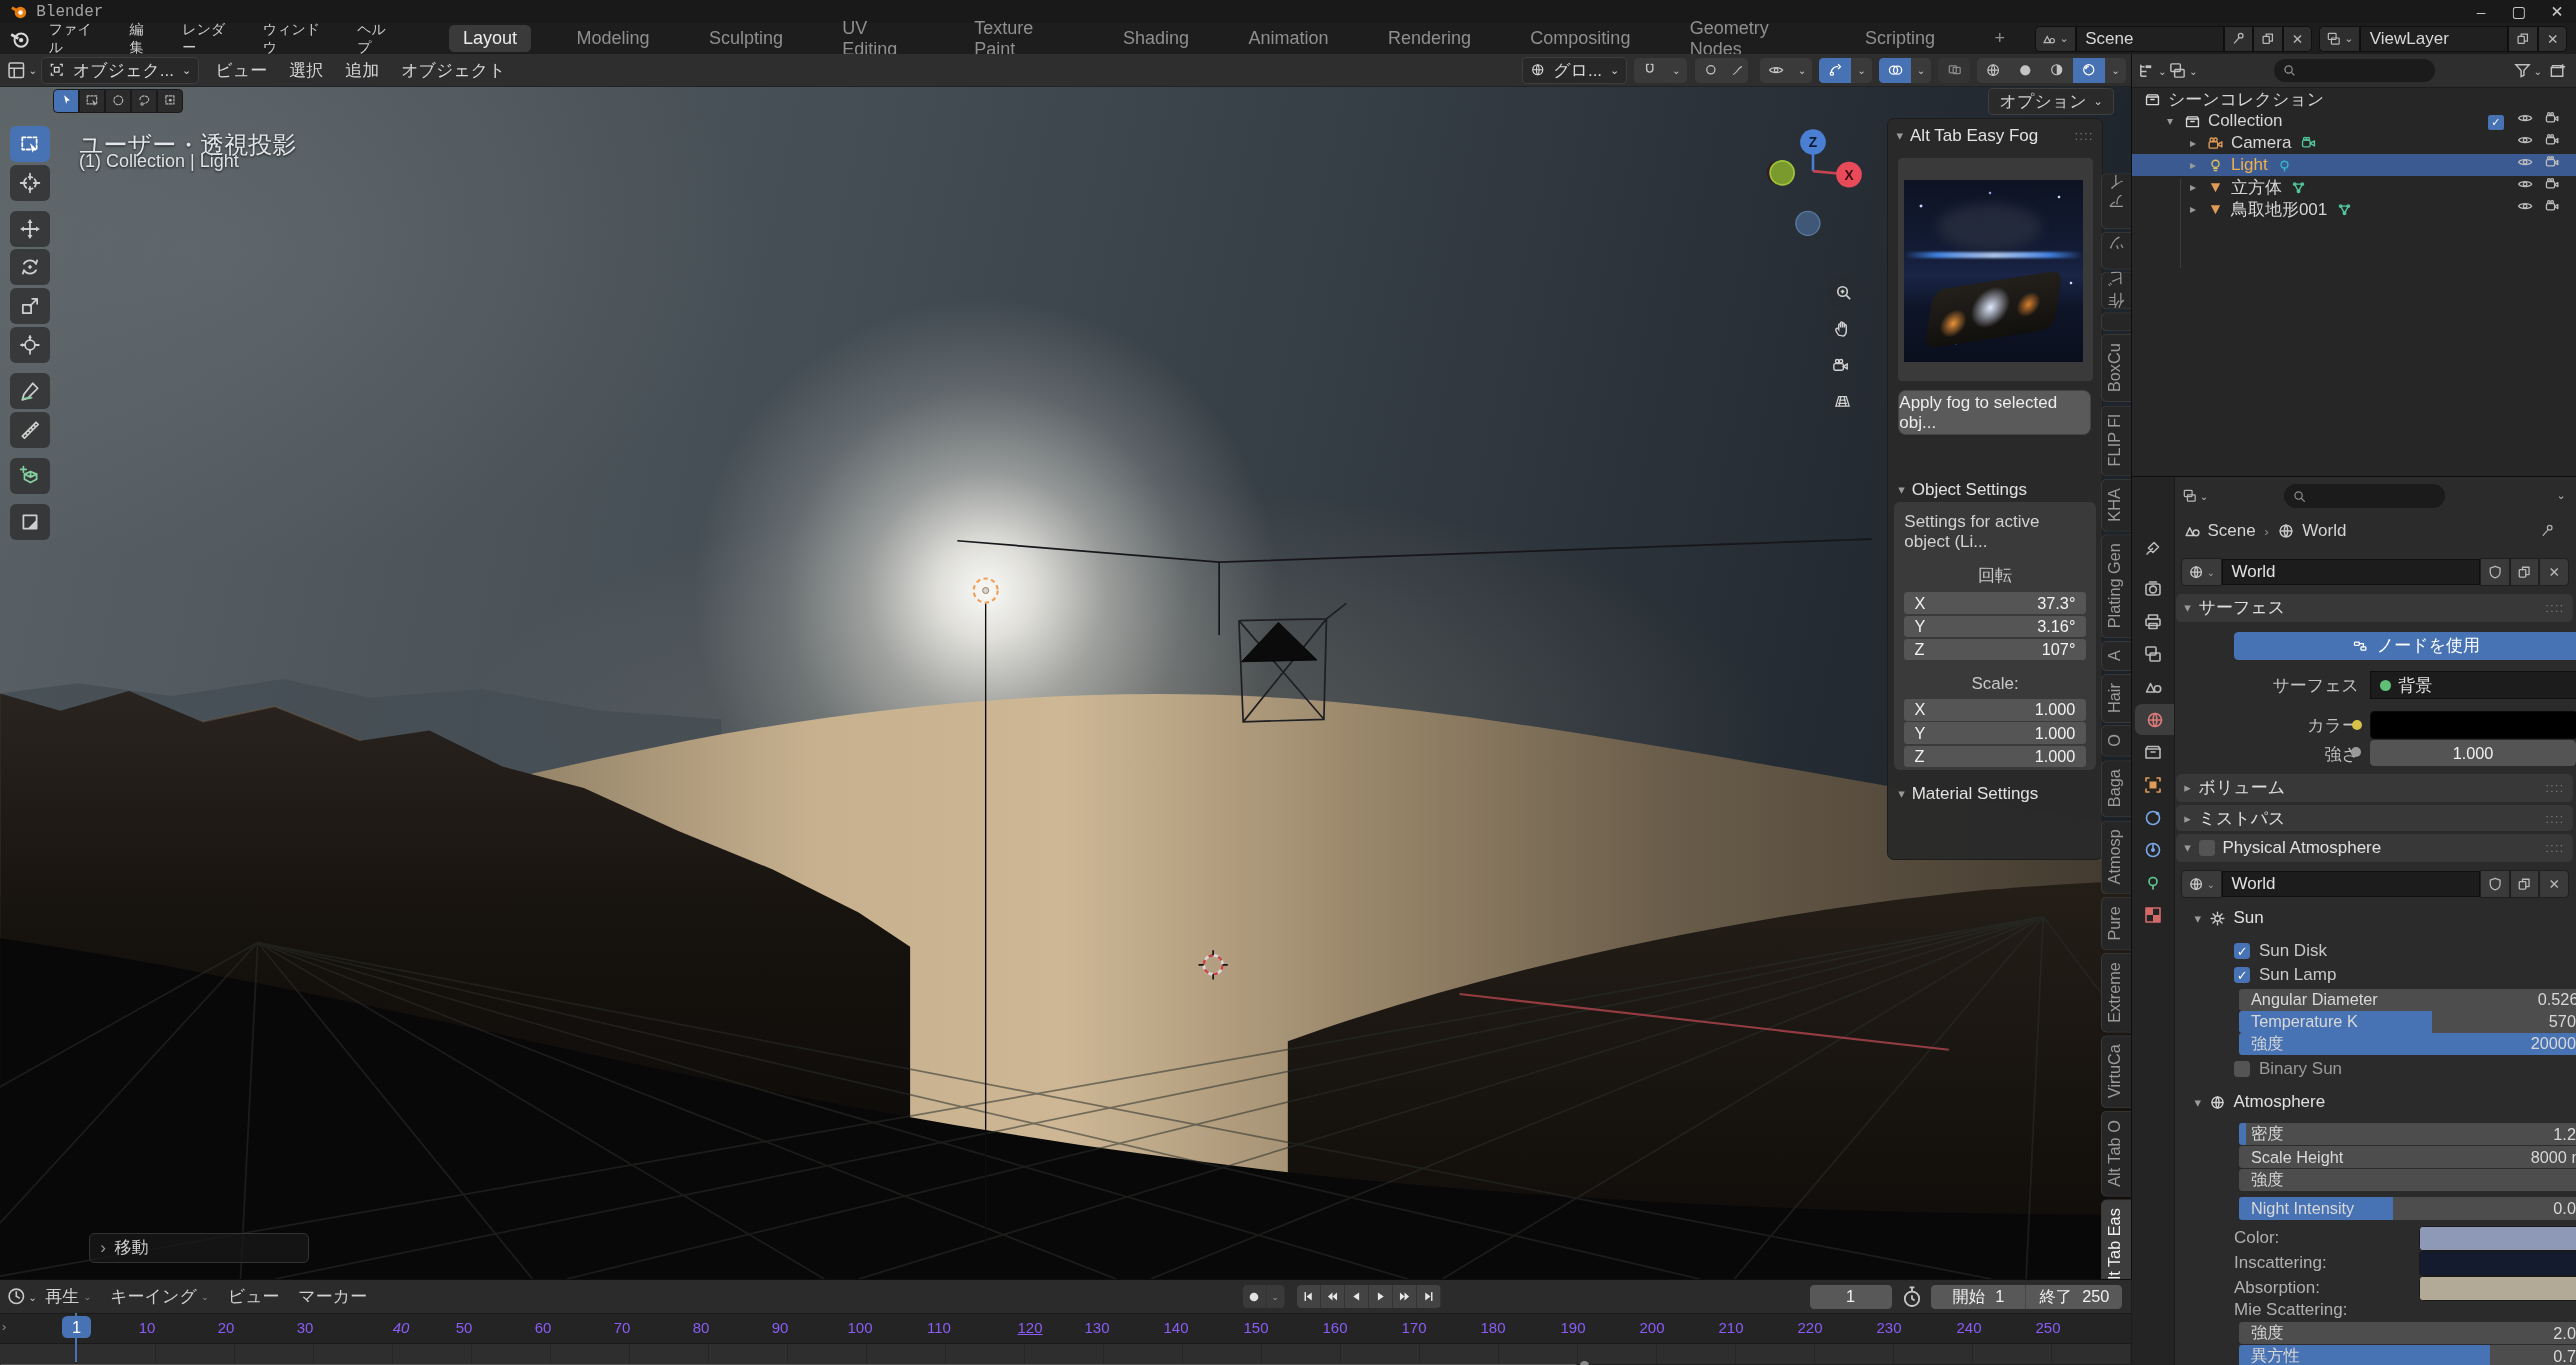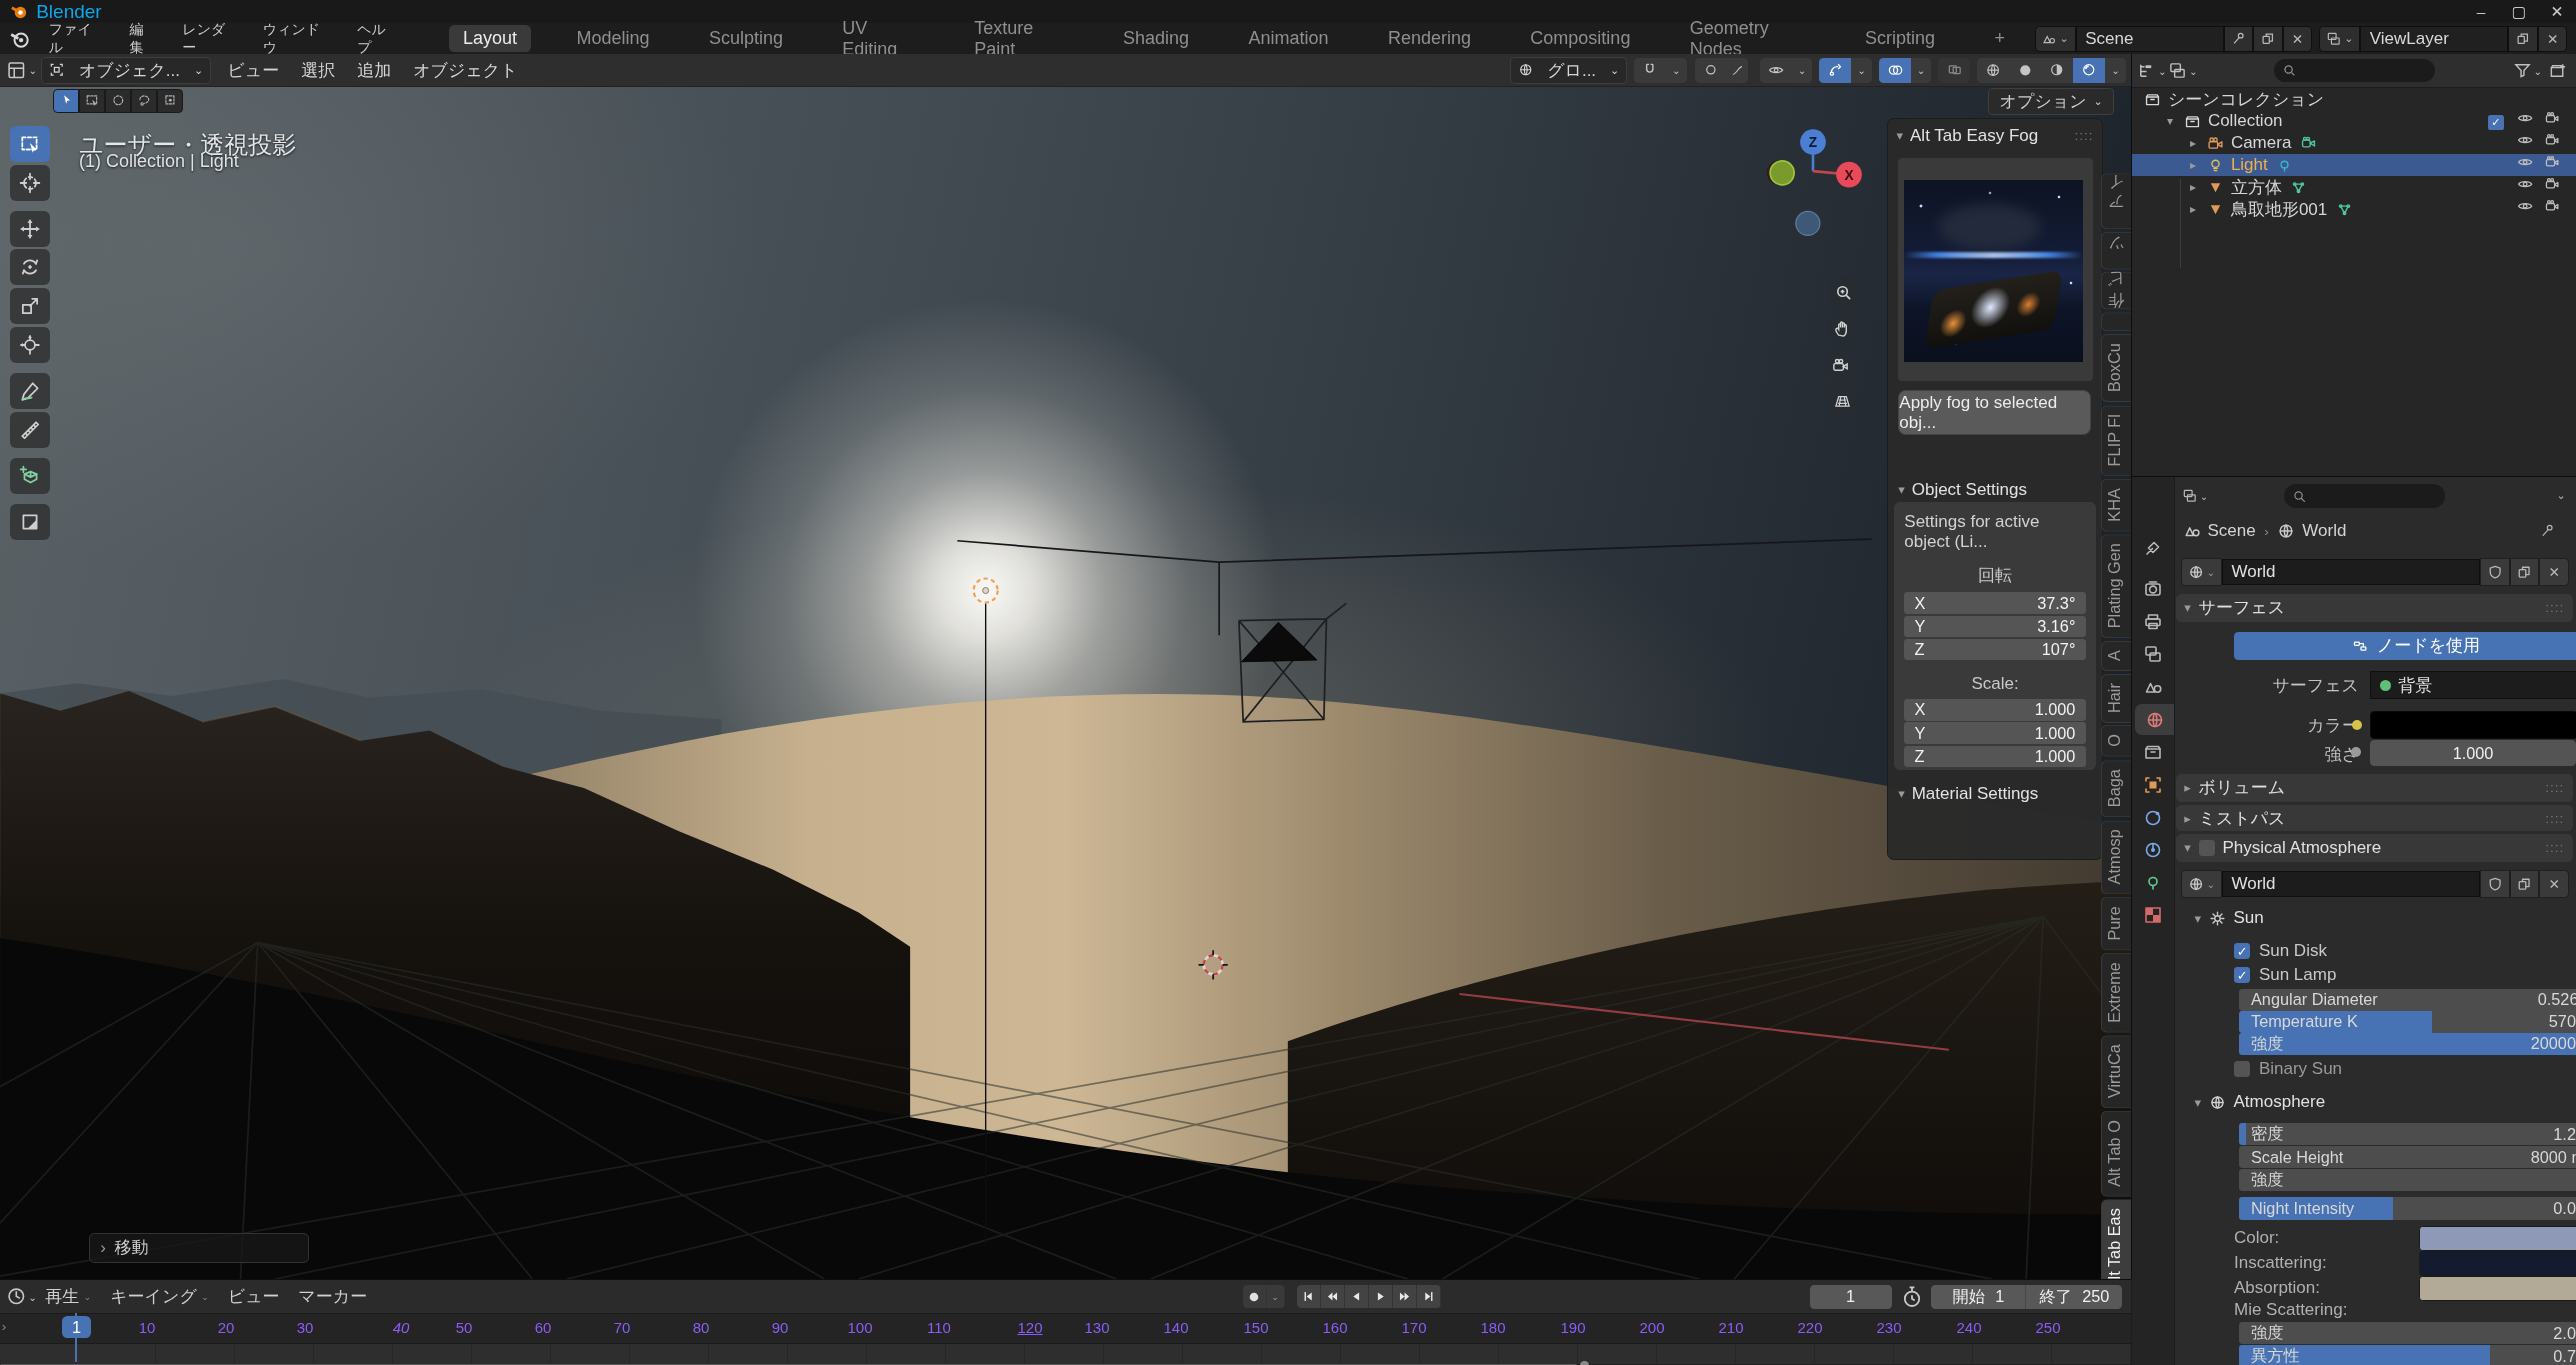"Blender" #title-text { color: #0ea5e9 -> #a3a3a3; font-family: none -> Liberation Mono, monospace; font-size: 19px -> 16px }
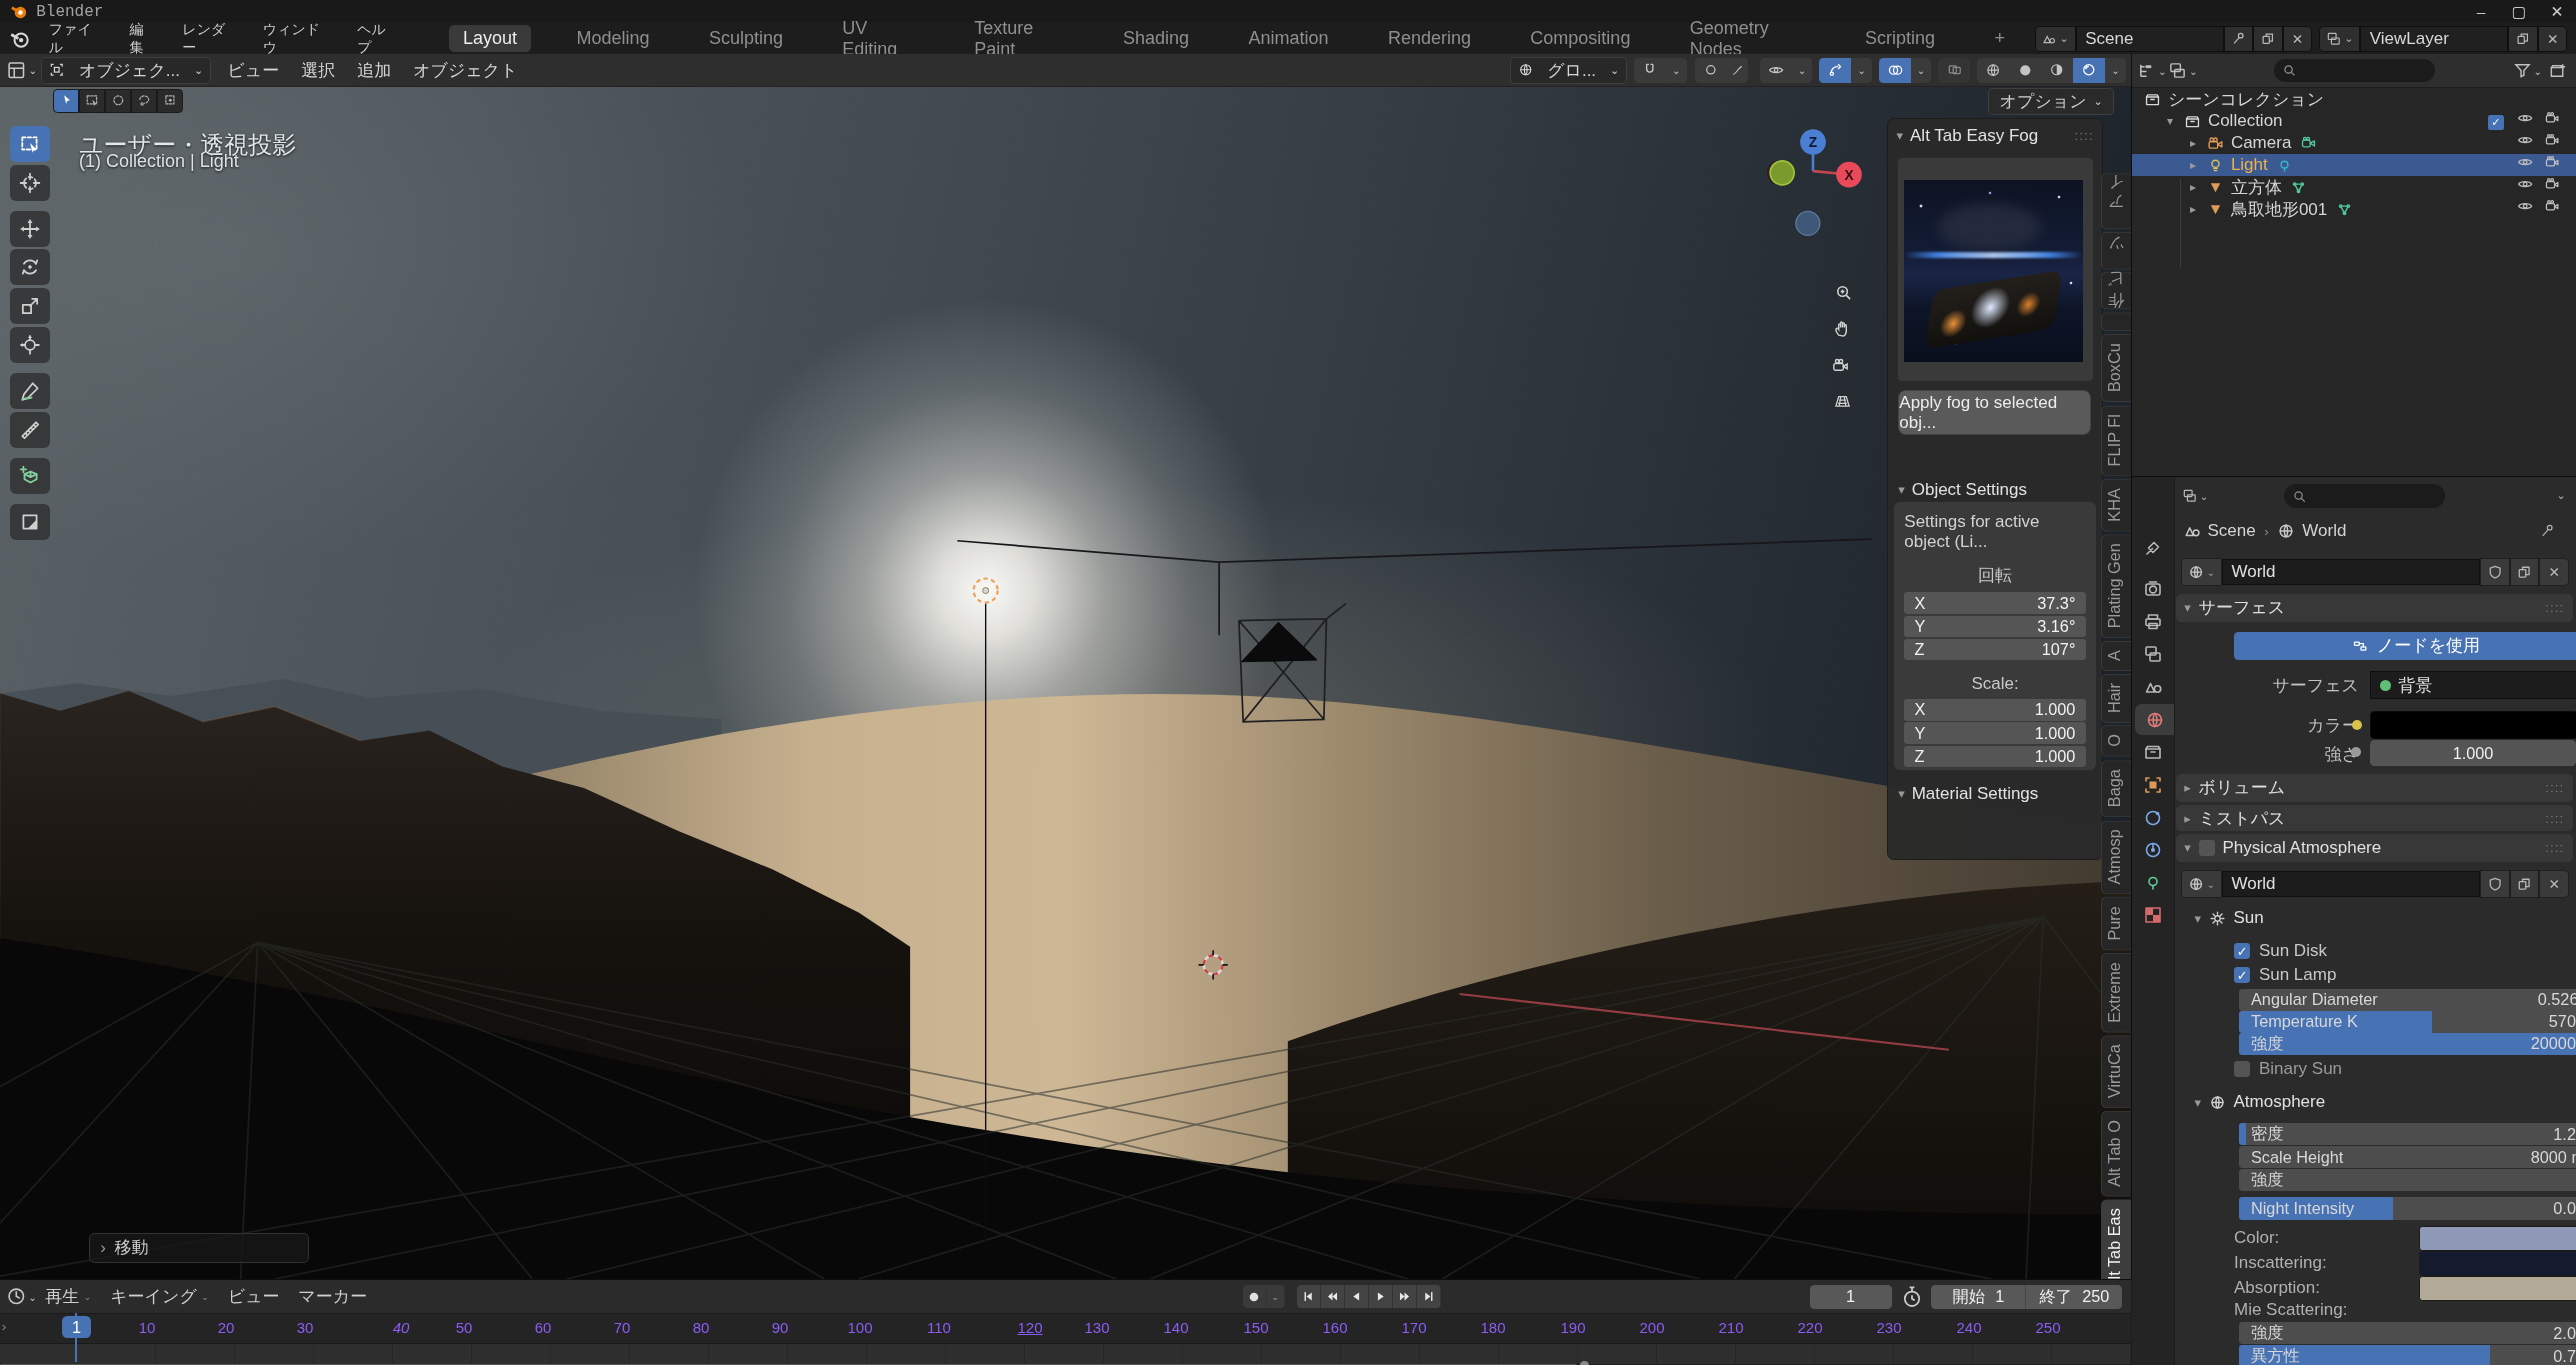"オブジェク..." .hdr-btn { gap: 14px -> 8px }
